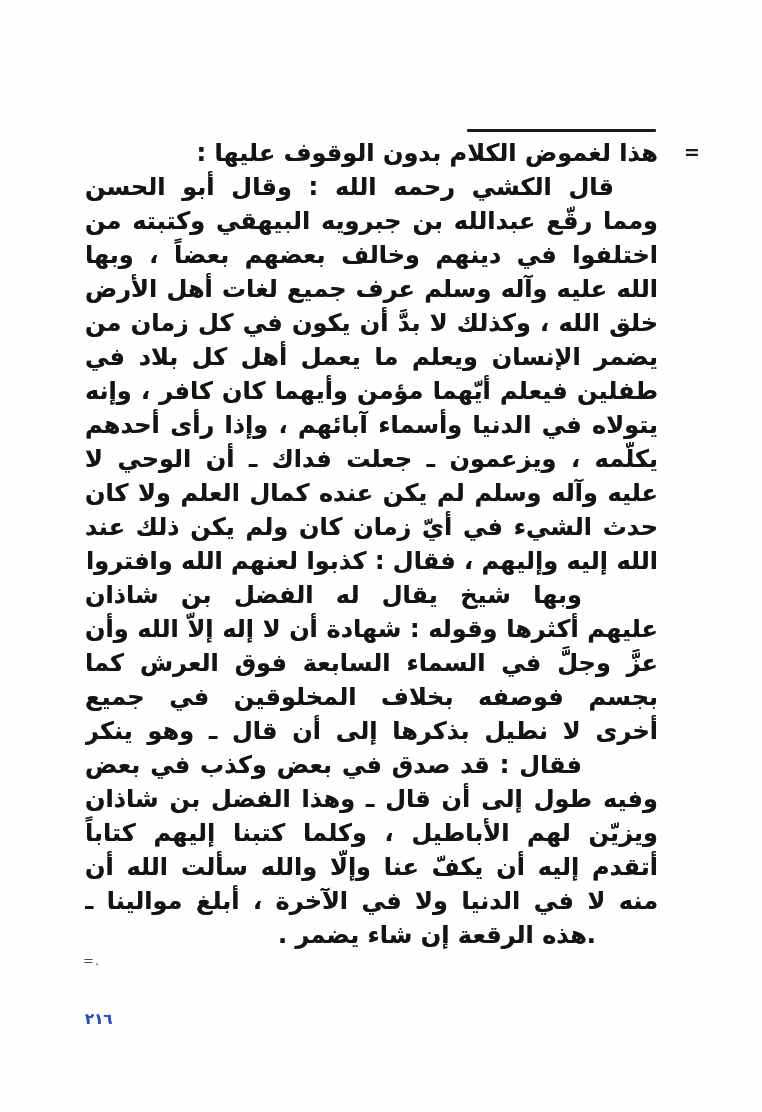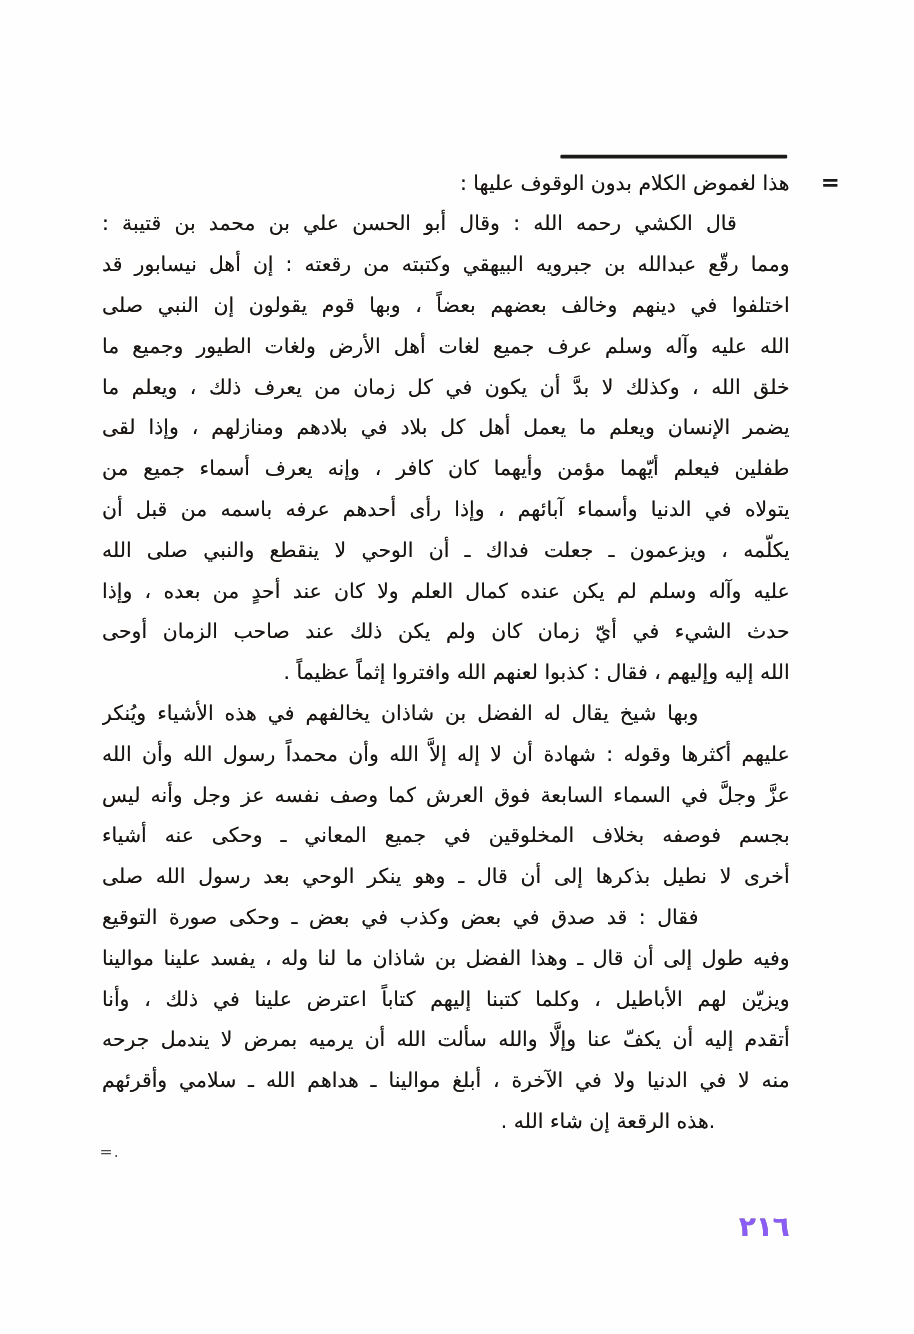"هذا لغموض الكلام بدون الوقوف" .text-block { font-size: 17px -> 24px; font-weight: normal -> bold }
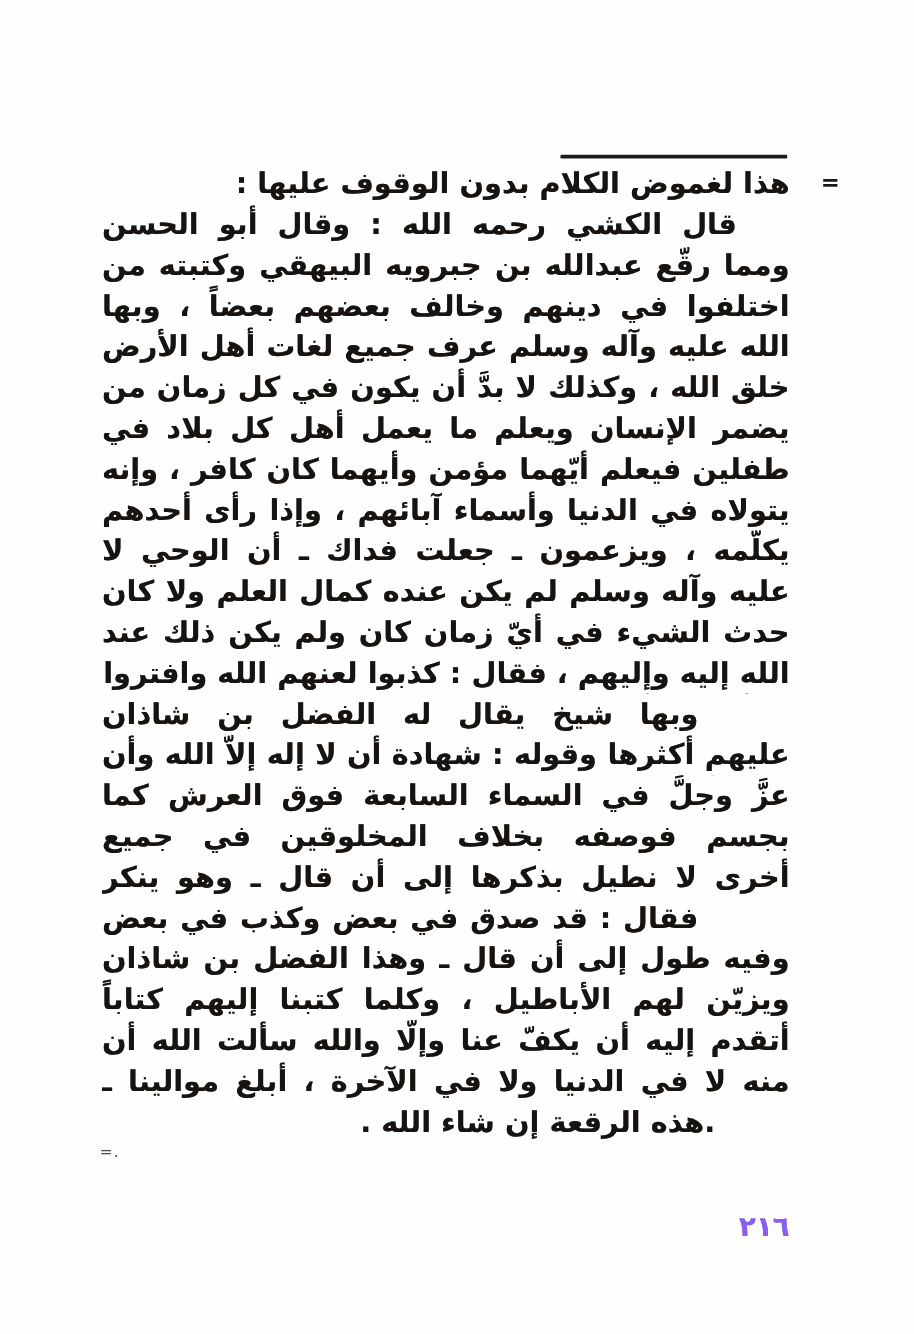".هذه الرقعة إن شاء الله" div.line { text: الله -> يضمر }
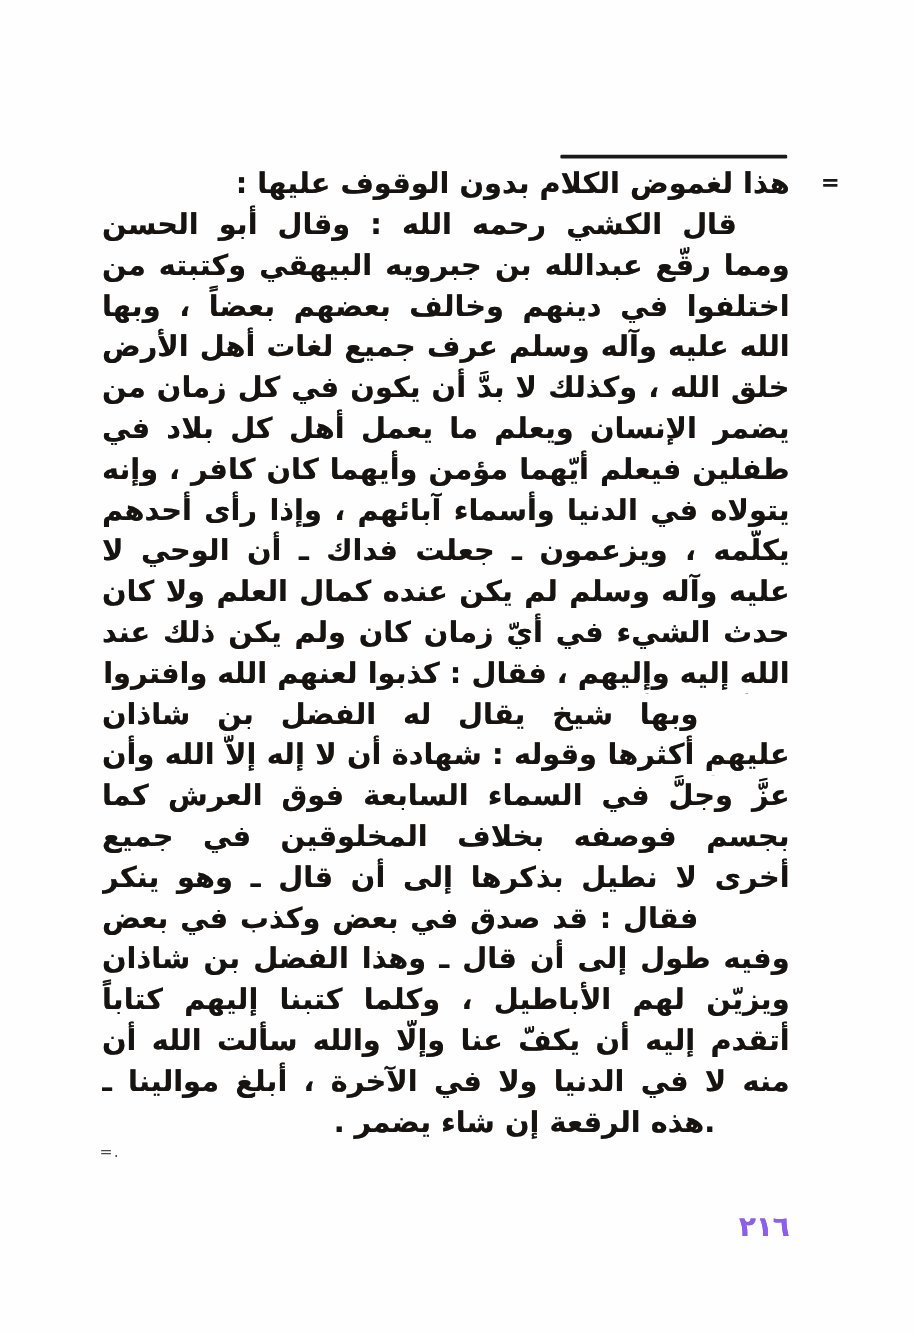"٢١٦" .page-number { color: #8b5cf6 -> #1d4ed8; font-size: 23px -> 15px; text-align: right -> left }
